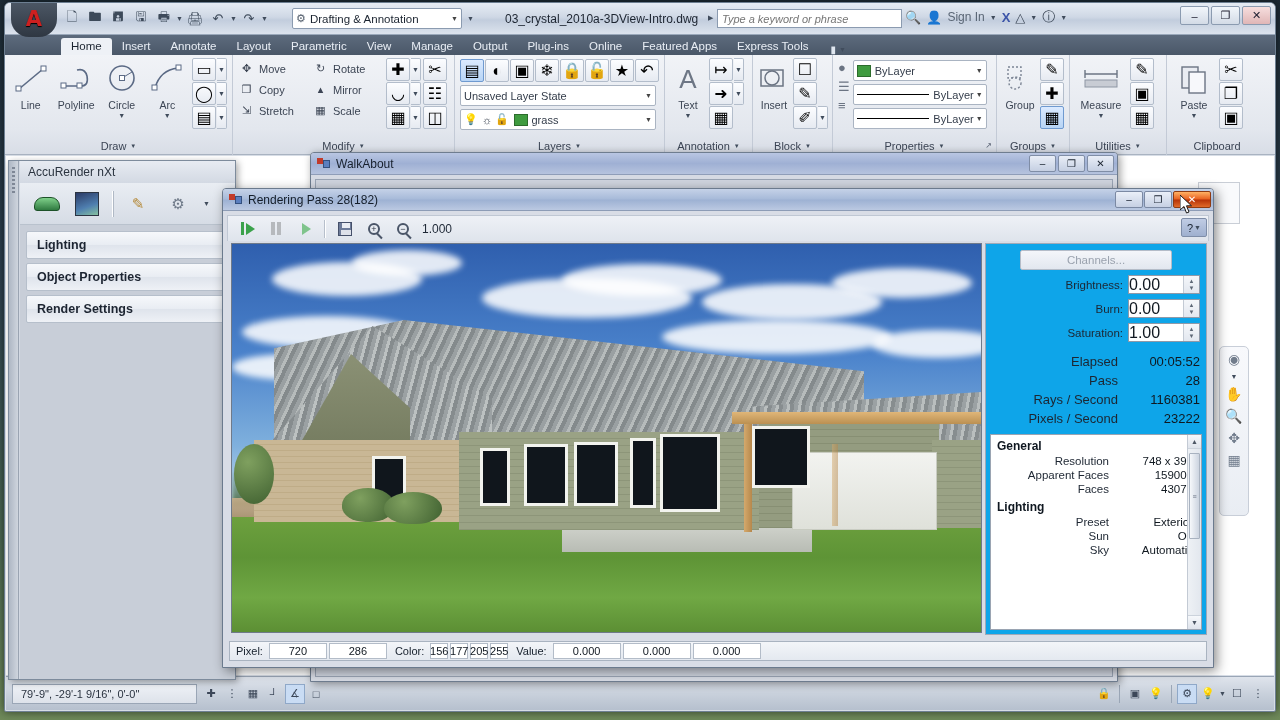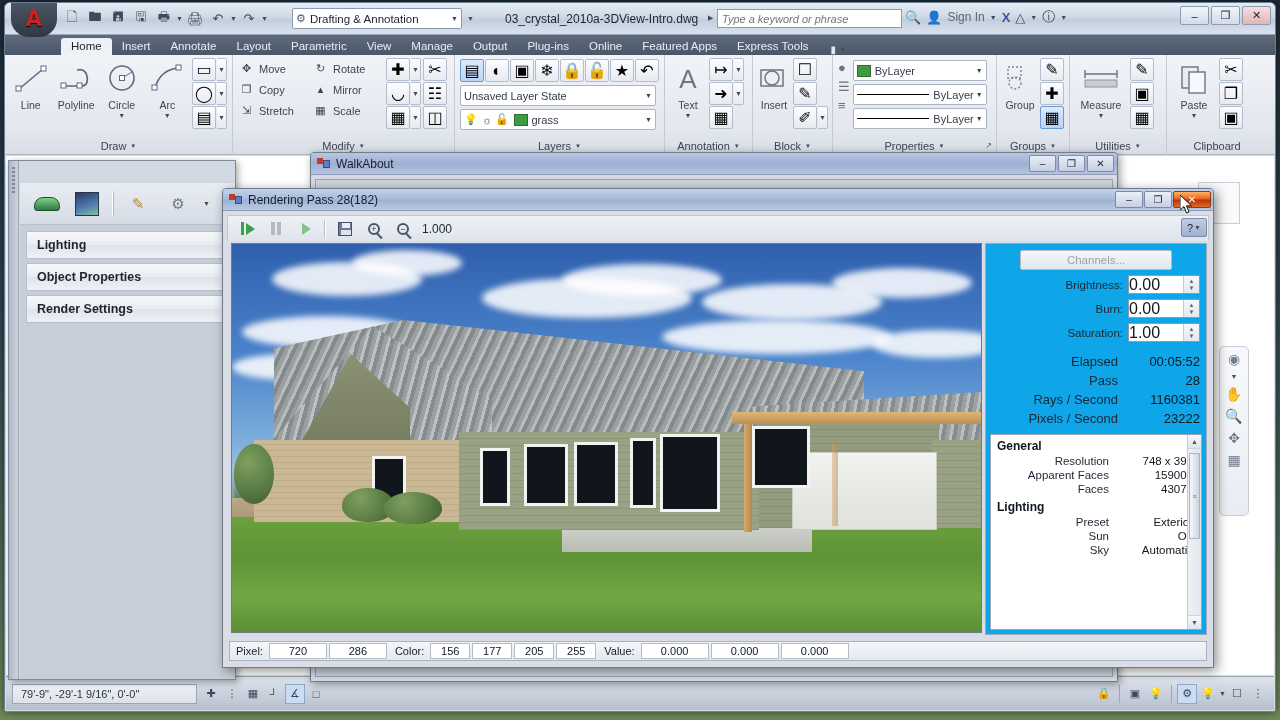"AccuRender nXt" div.accu-title { html: none -> <div>AccuRender nXt</div> }
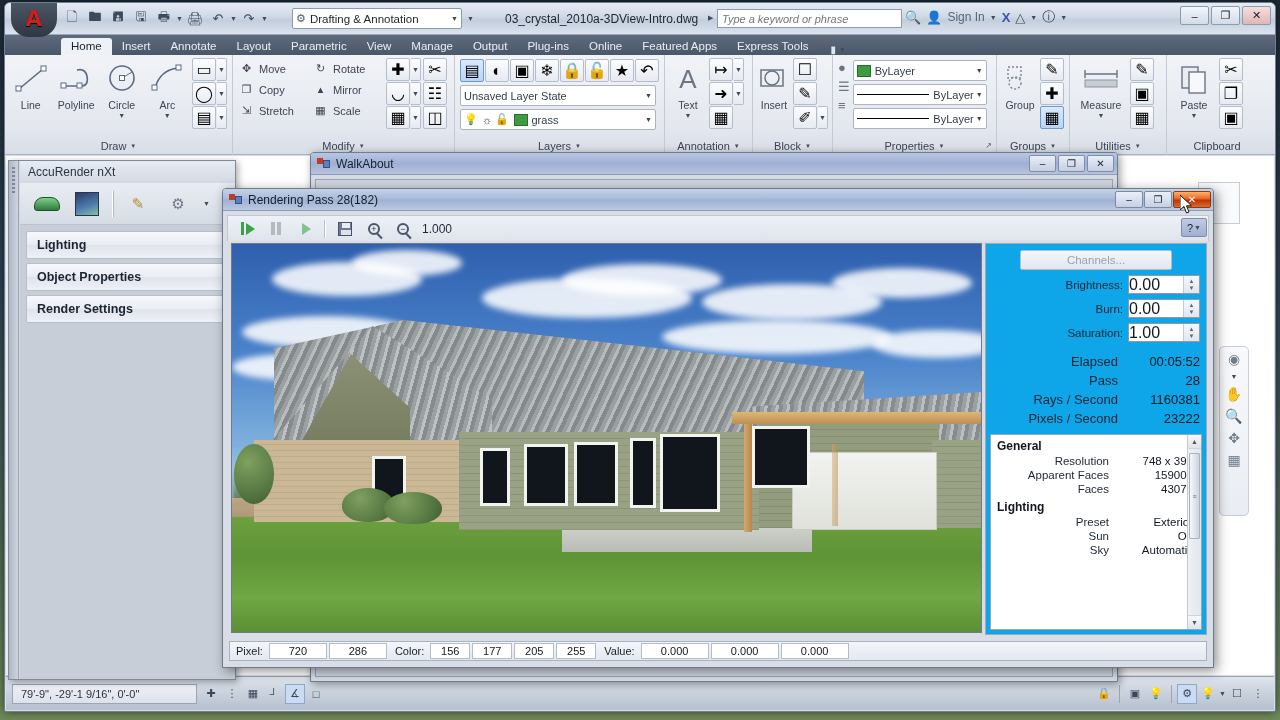"156" .f-w2 { width: 40px -> 18px }
